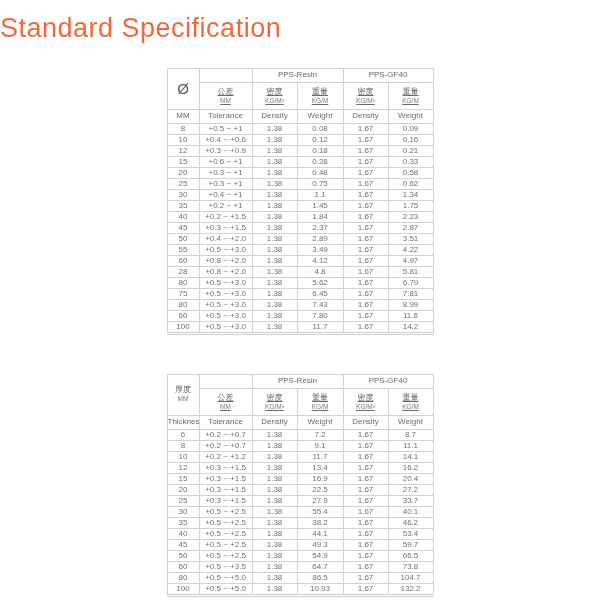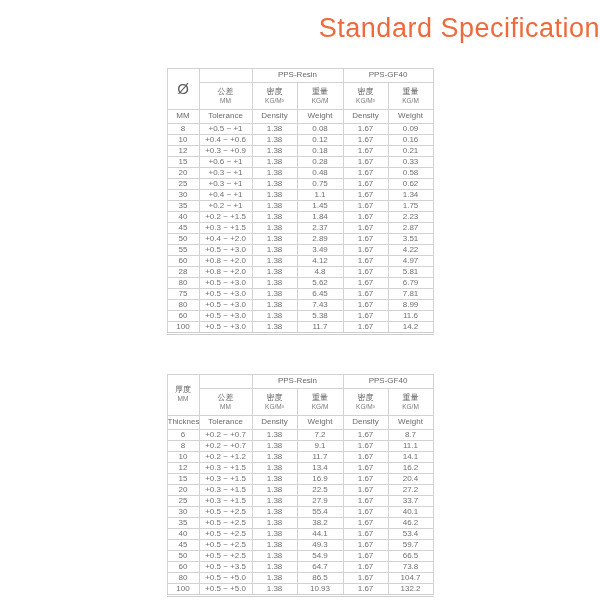"Standard Specification" .page-title { text-align: right -> left }
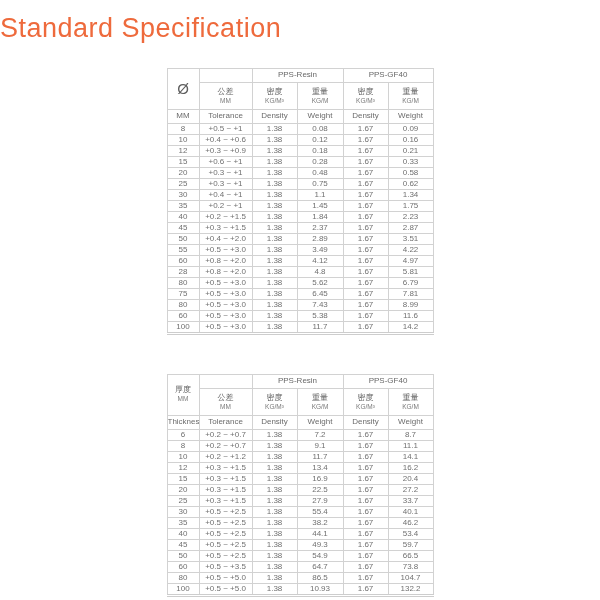"公差" tr.rowB th { text-decoration: none -> underline }
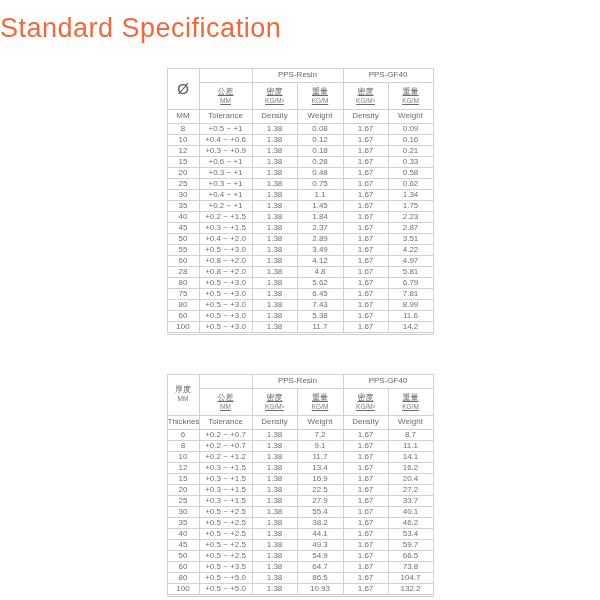"5.38" td { text: 5.38 -> 7.80 }
